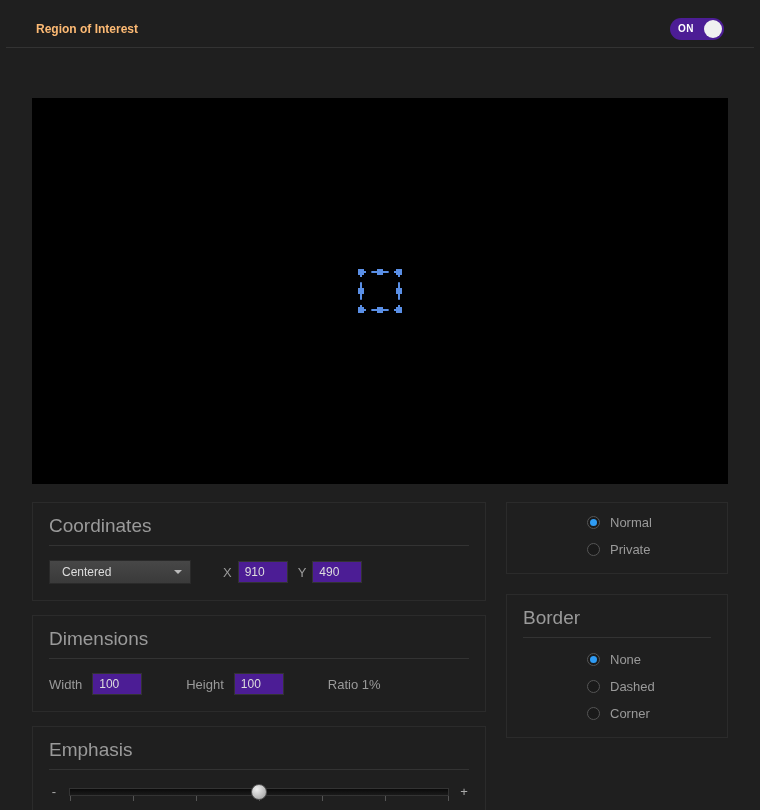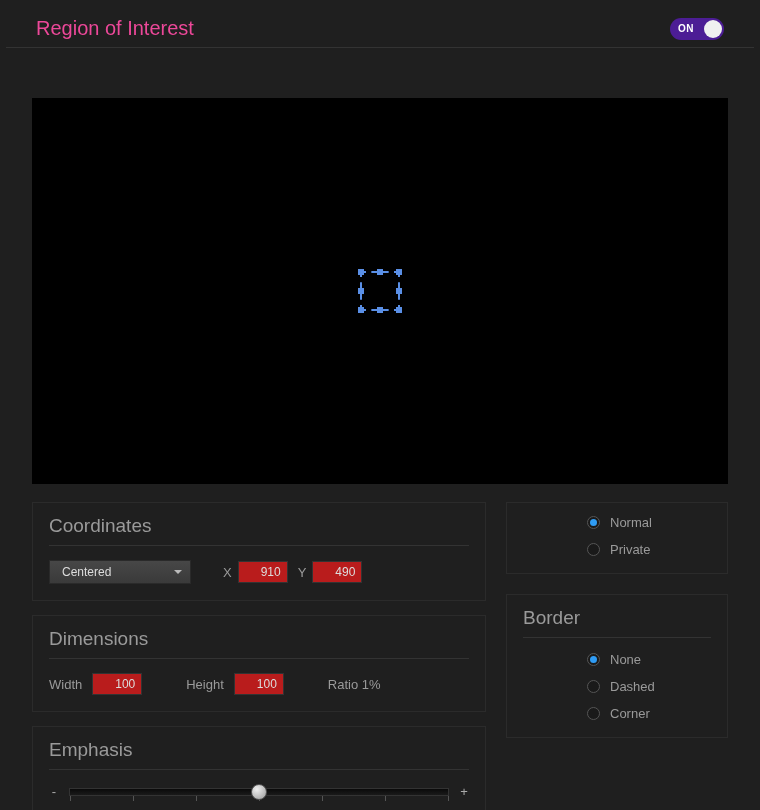"Region of Interest" .title { color: #ec4899 -> #fdba74; font-size: 20px -> 12px; font-weight: 400 -> 700 }
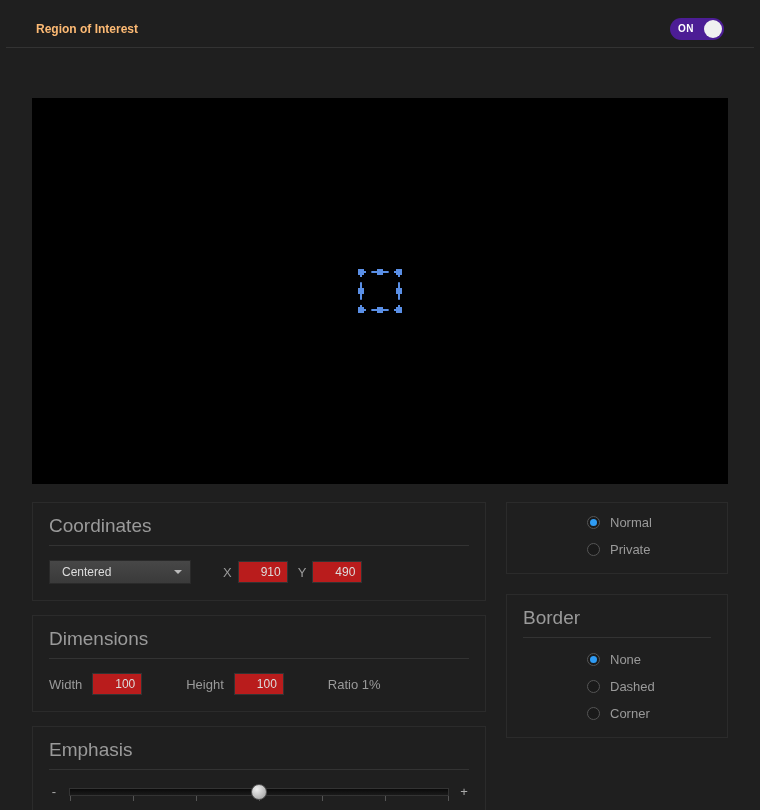"910" .num-input { background: #b91c1c -> #4c1d95; text-align: right -> none }
